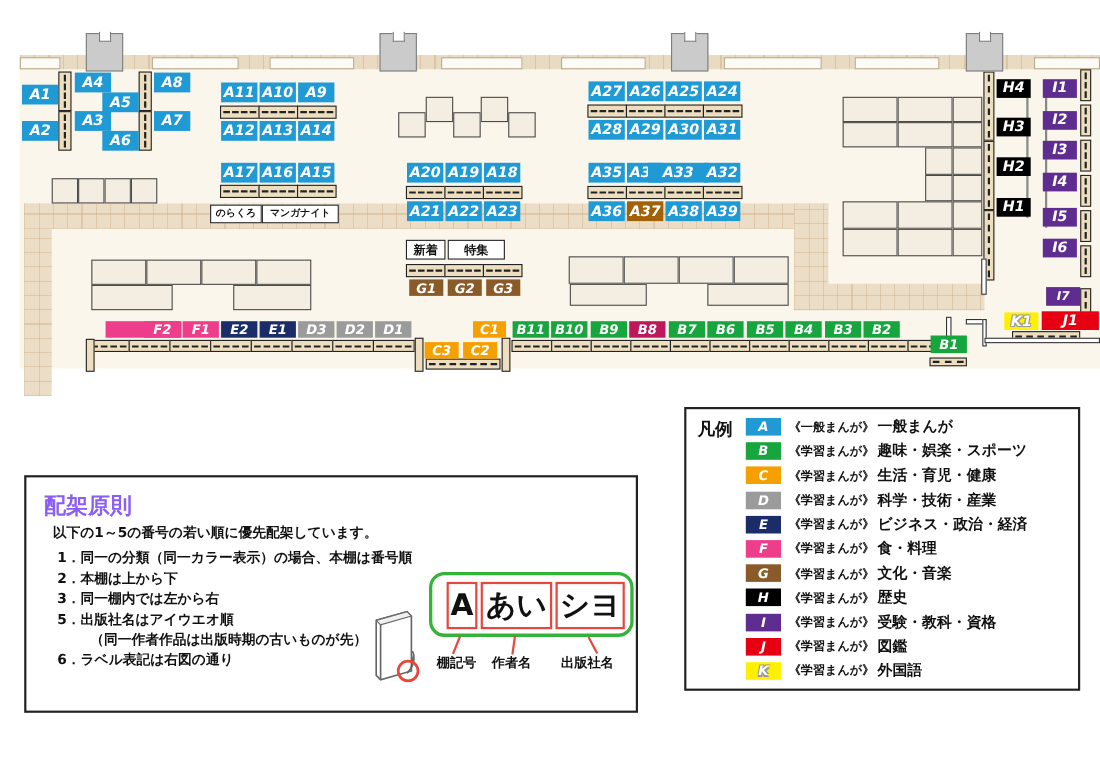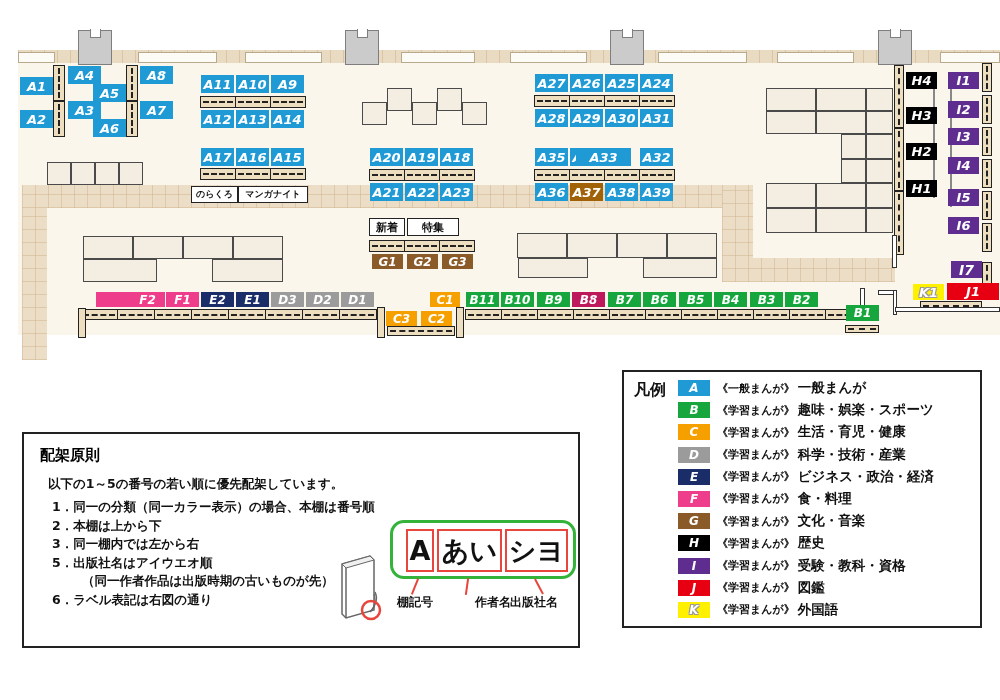"A33" div.slabel { left: 576px -> 589px }
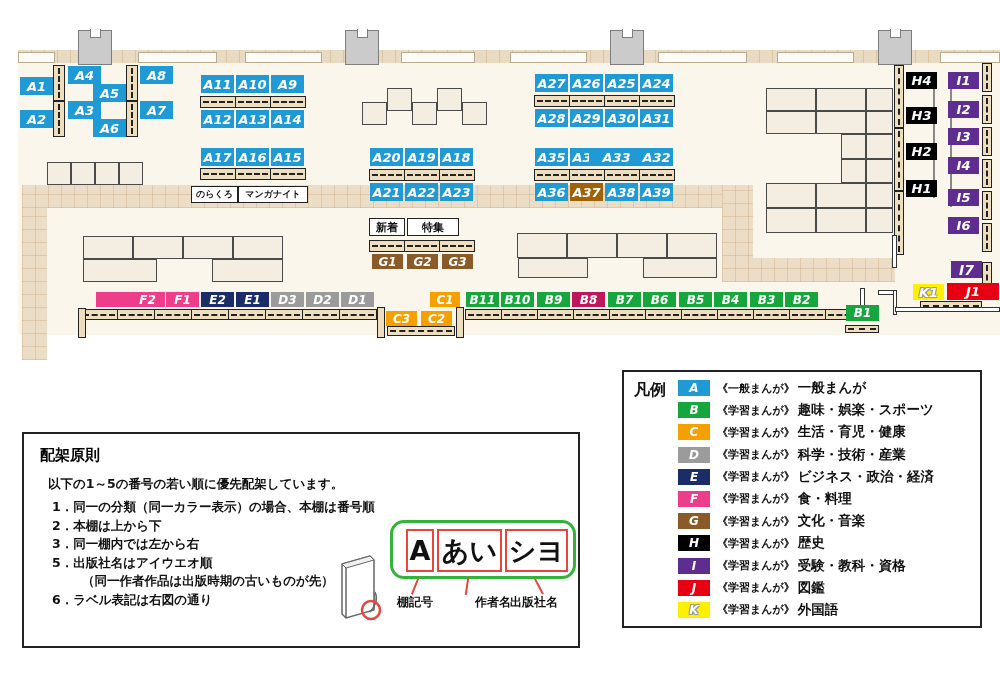"I7" div.slabel { font-size: 14px -> 11px }
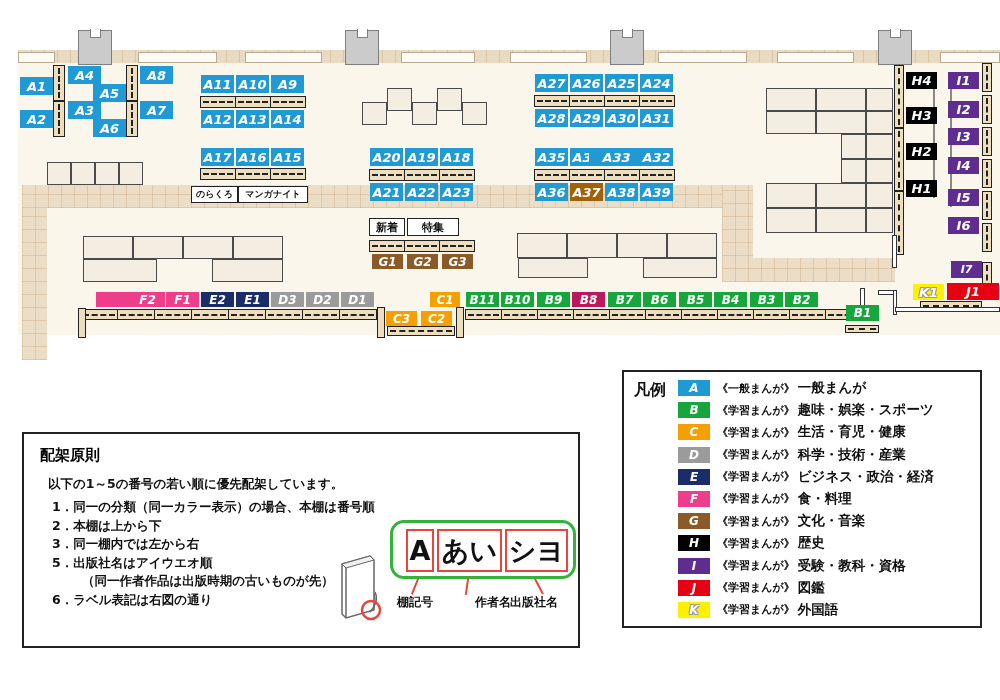"配架原則" .p-title { color: #000000 -> #8b5cf6; font-size: 15px -> 20px }
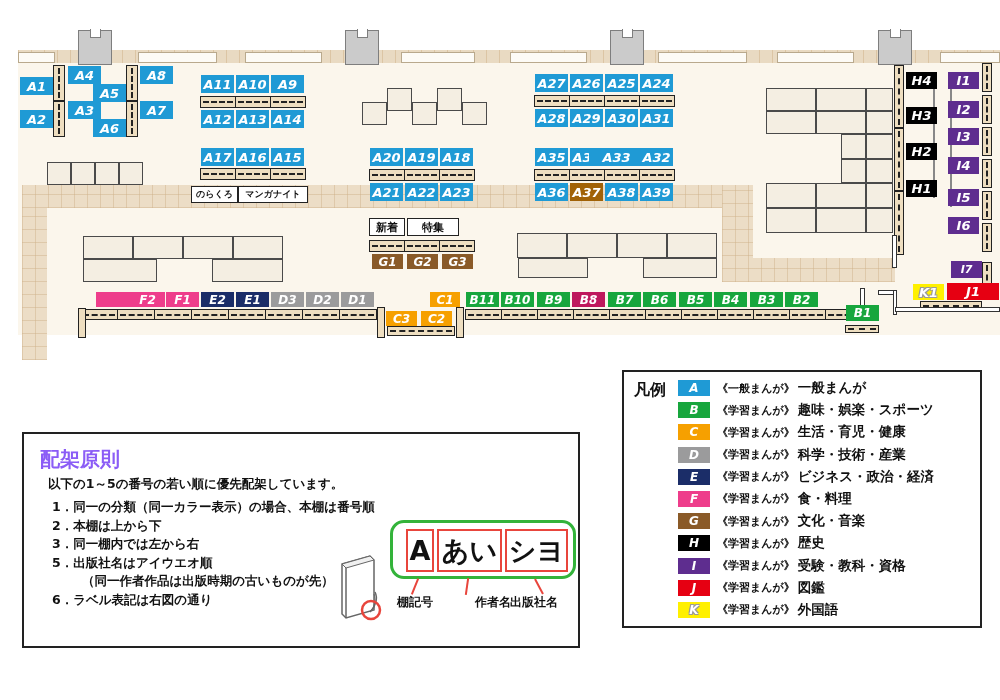"作者名" div.lcap { margin-left: 28px -> none }
